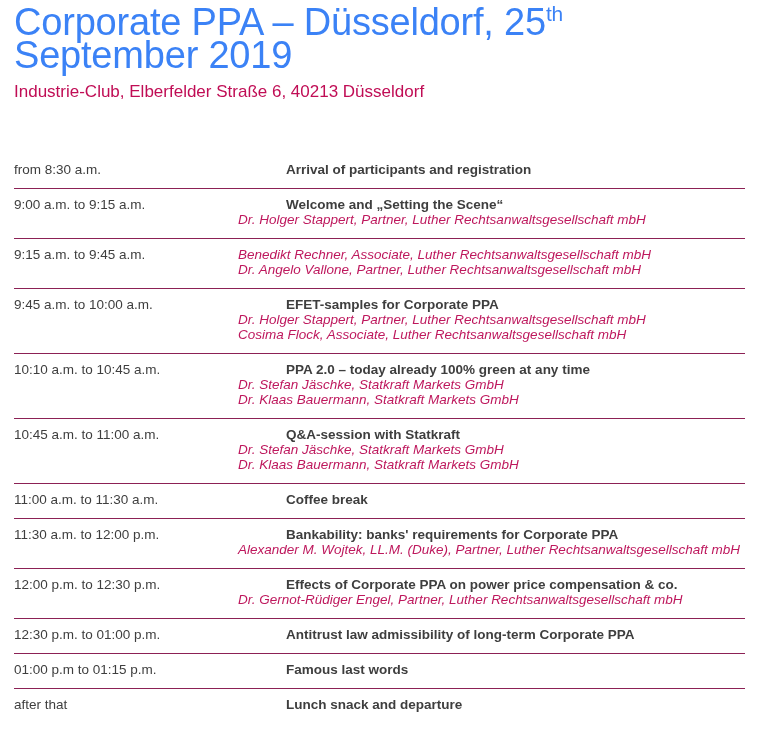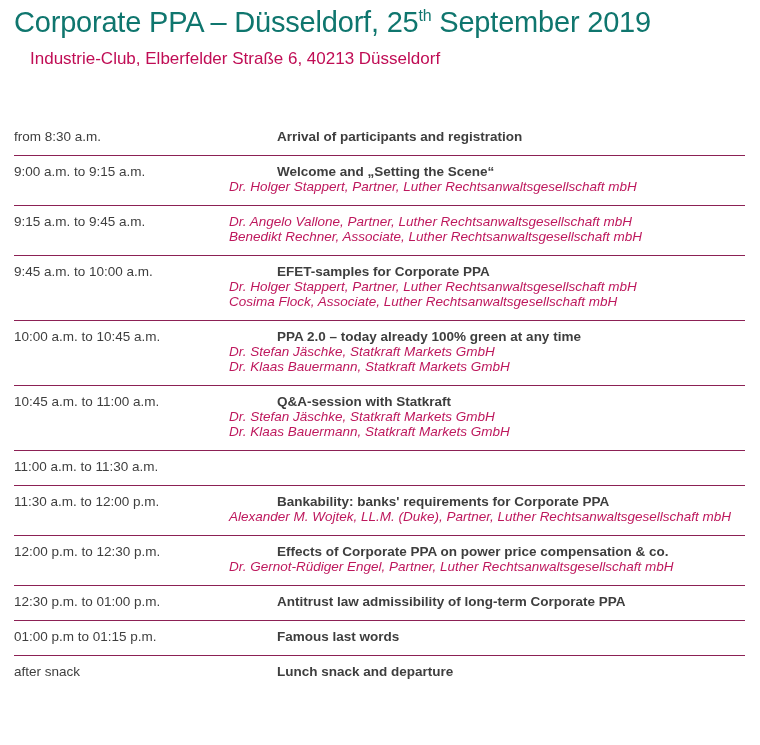"Corporate PPA – Düsseldorf, 25th" .page-title { color: #0f766e -> #3b82f6; font-size: 29px -> 38px }
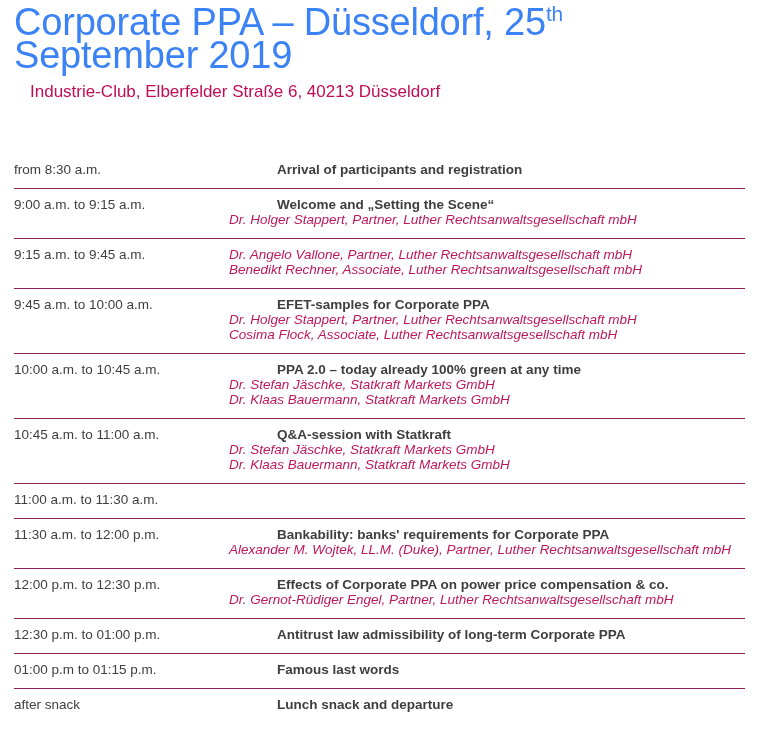"Industrie-Club, Elberfelder Straße 6," .subtitle { margin-left: 16px -> none }
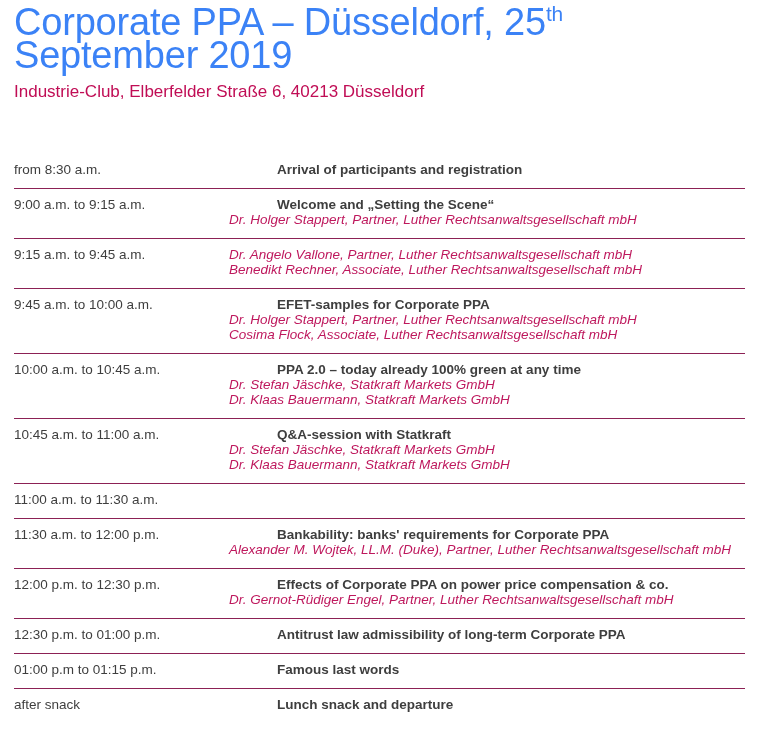"from 8:30 a.m." .row { gap: none -> 9px }
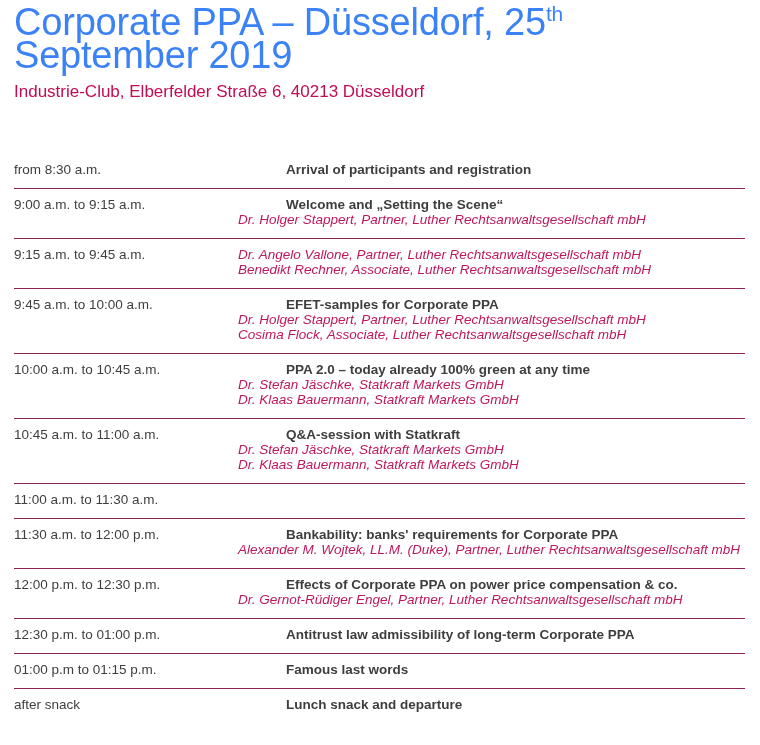"Dr. Angelo Vallone, Partner, Luther" div.speaker-line { order: before "Benedikt Rechner, Associate, Luther" -> after "Benedikt Rechner, Associate, Luther" }
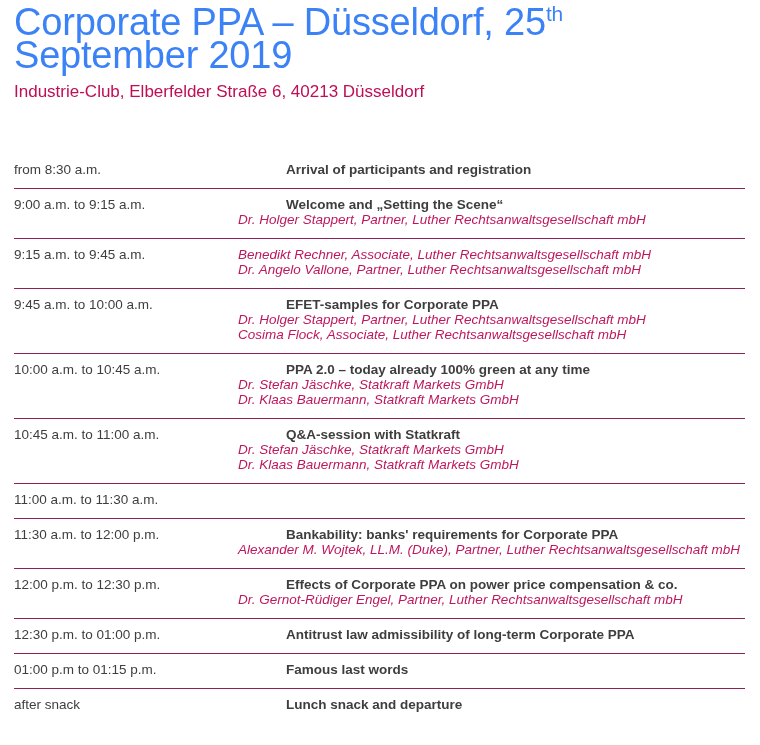"10:00 a.m. to 10:45 a.m." div.time { text: 10:00 -> 10:10 }
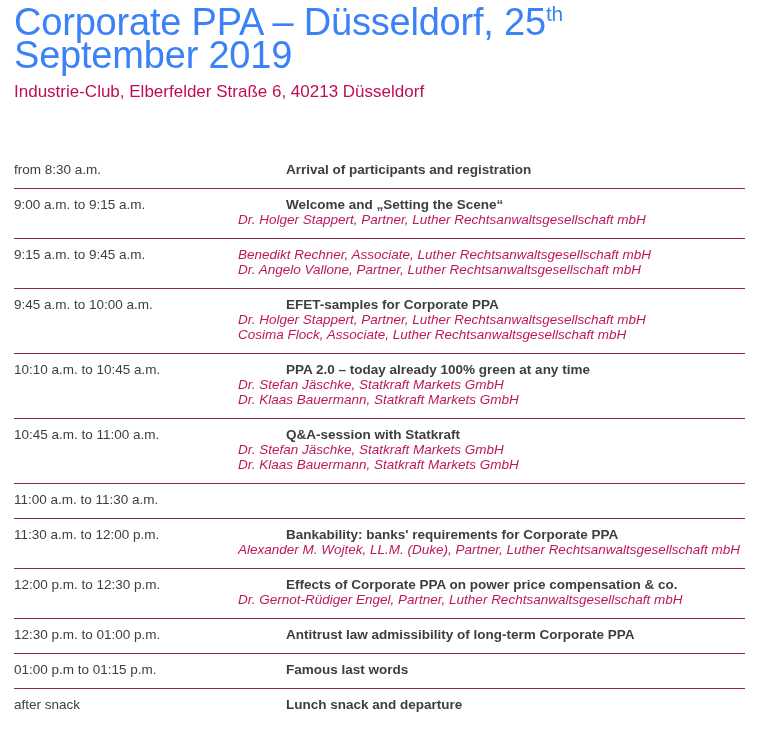"Coffee break" div.details { html: none -> <div> <div>Coffee break</div> <div></div> </div> }
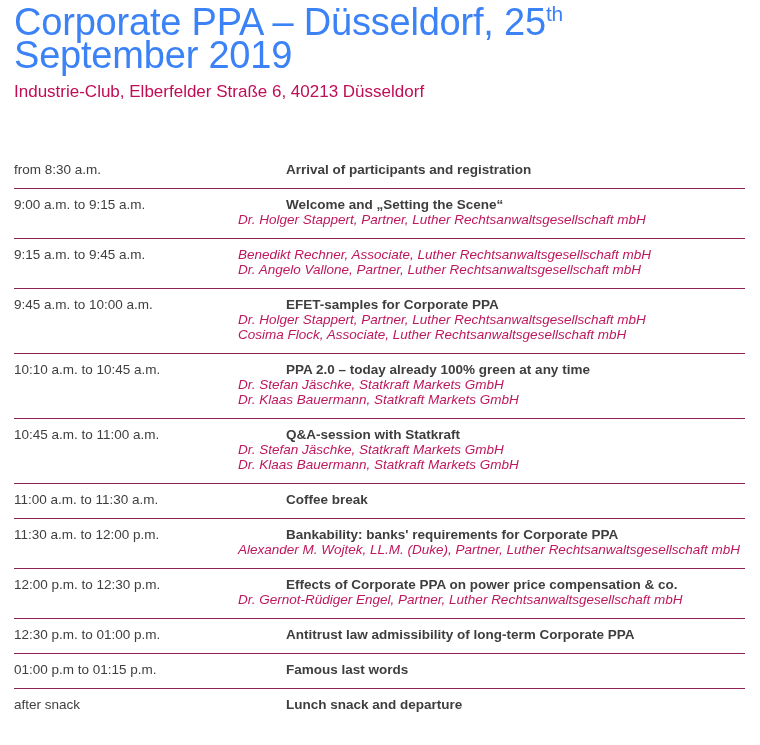"after snack" div.time { text: snack -> that }
